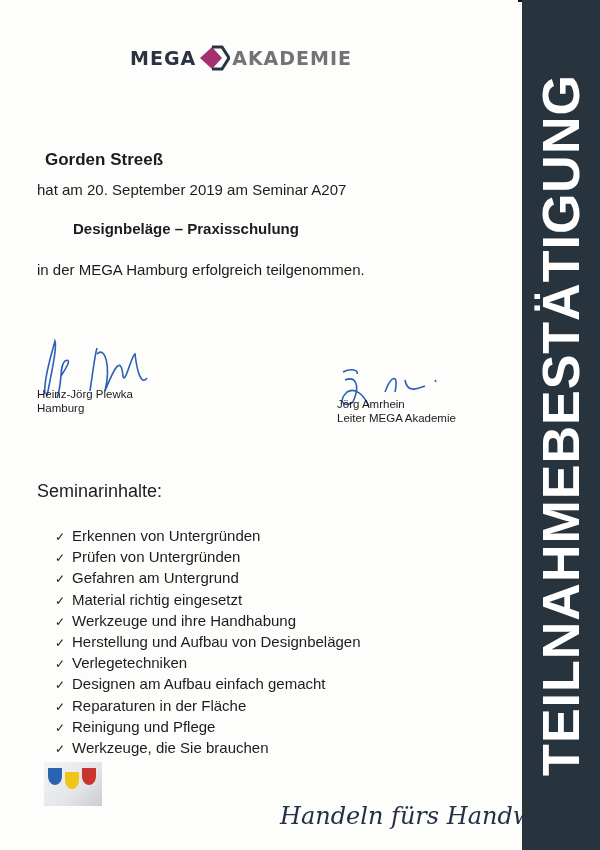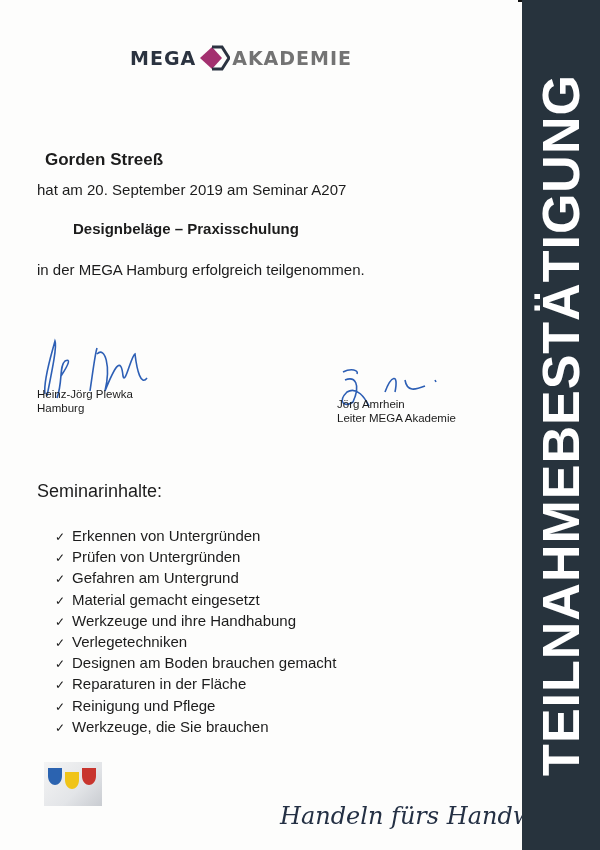"Material gemacht eingesetzt" span { text: gemacht -> richtig }
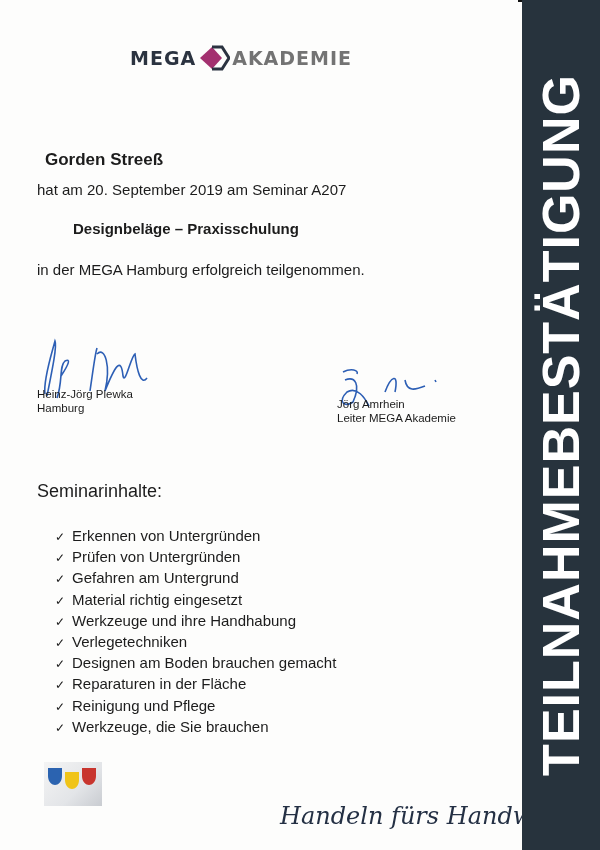"✓ Herstellung und Aufbau von" li { html: none -> <li><span>✓</span><span>Herstellung und Aufbau von Designbelägen</span></li> }
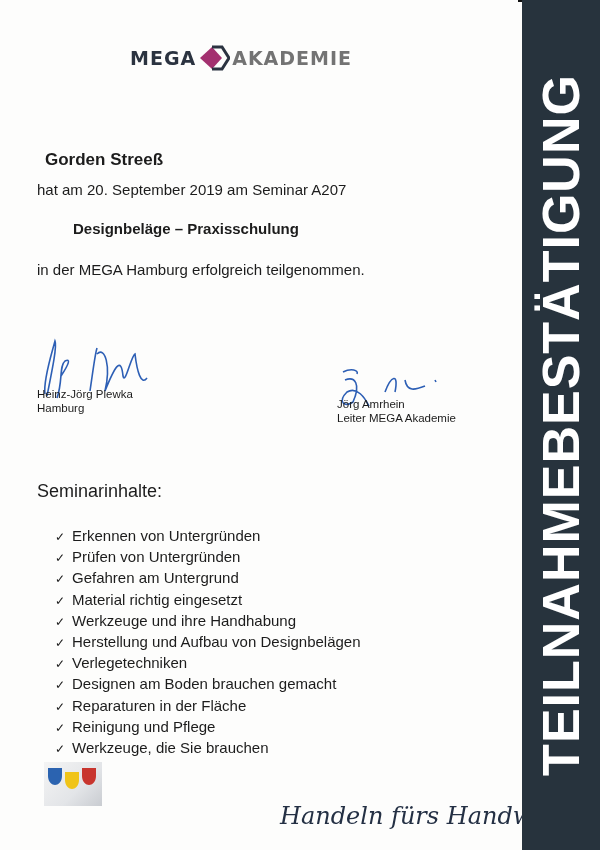"Designen am Boden brauchen gemacht" span { text: Boden brauchen -> Aufbau einfach }
